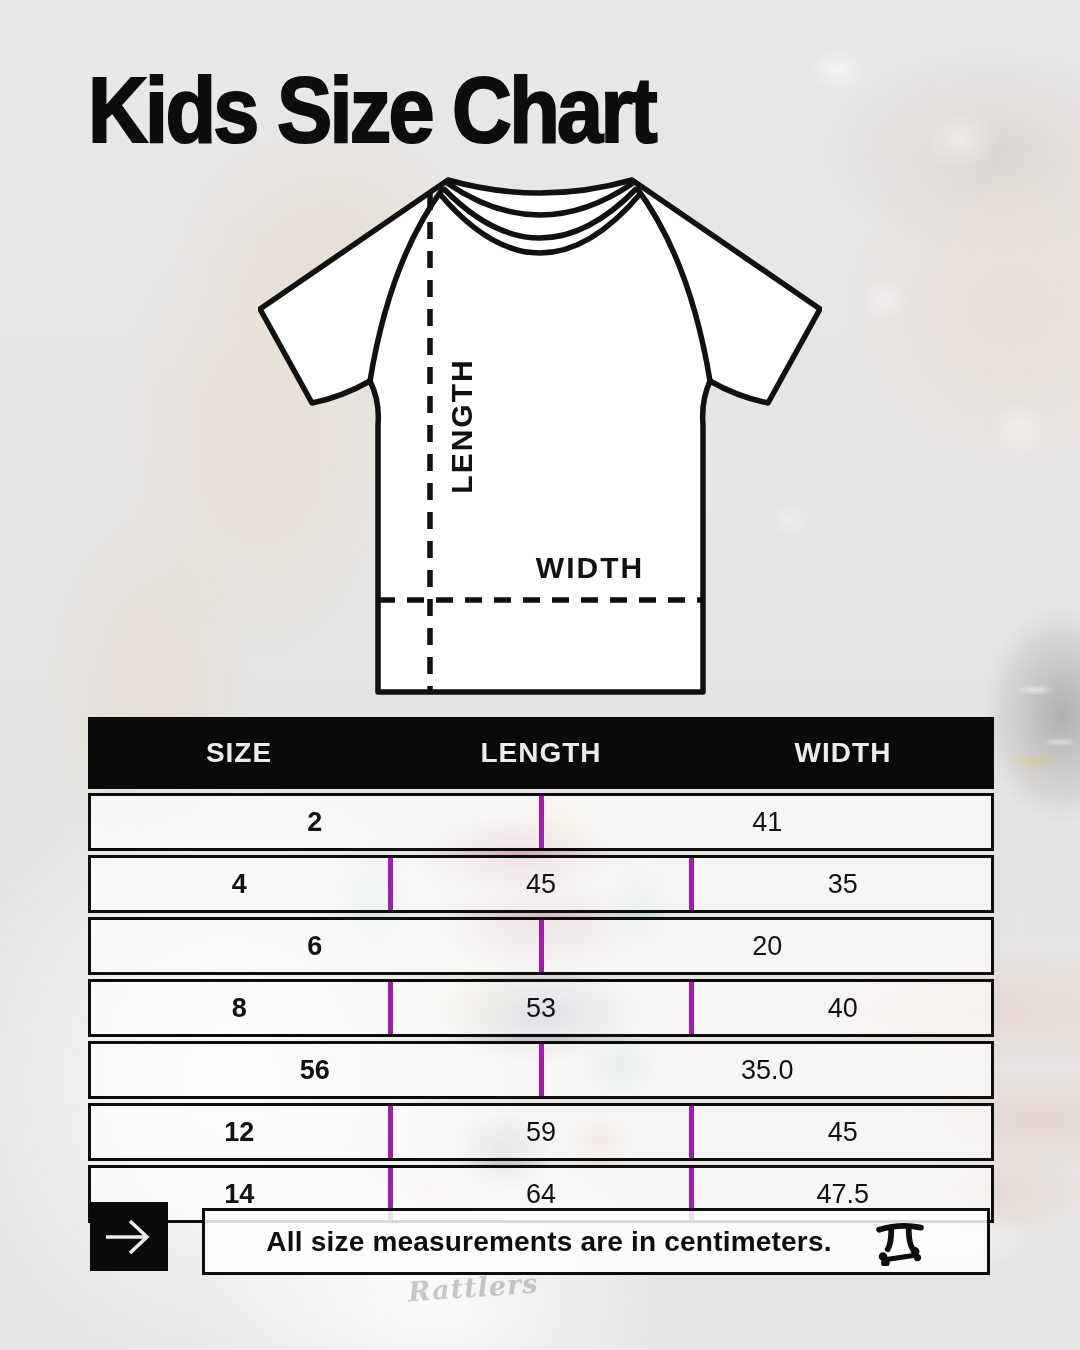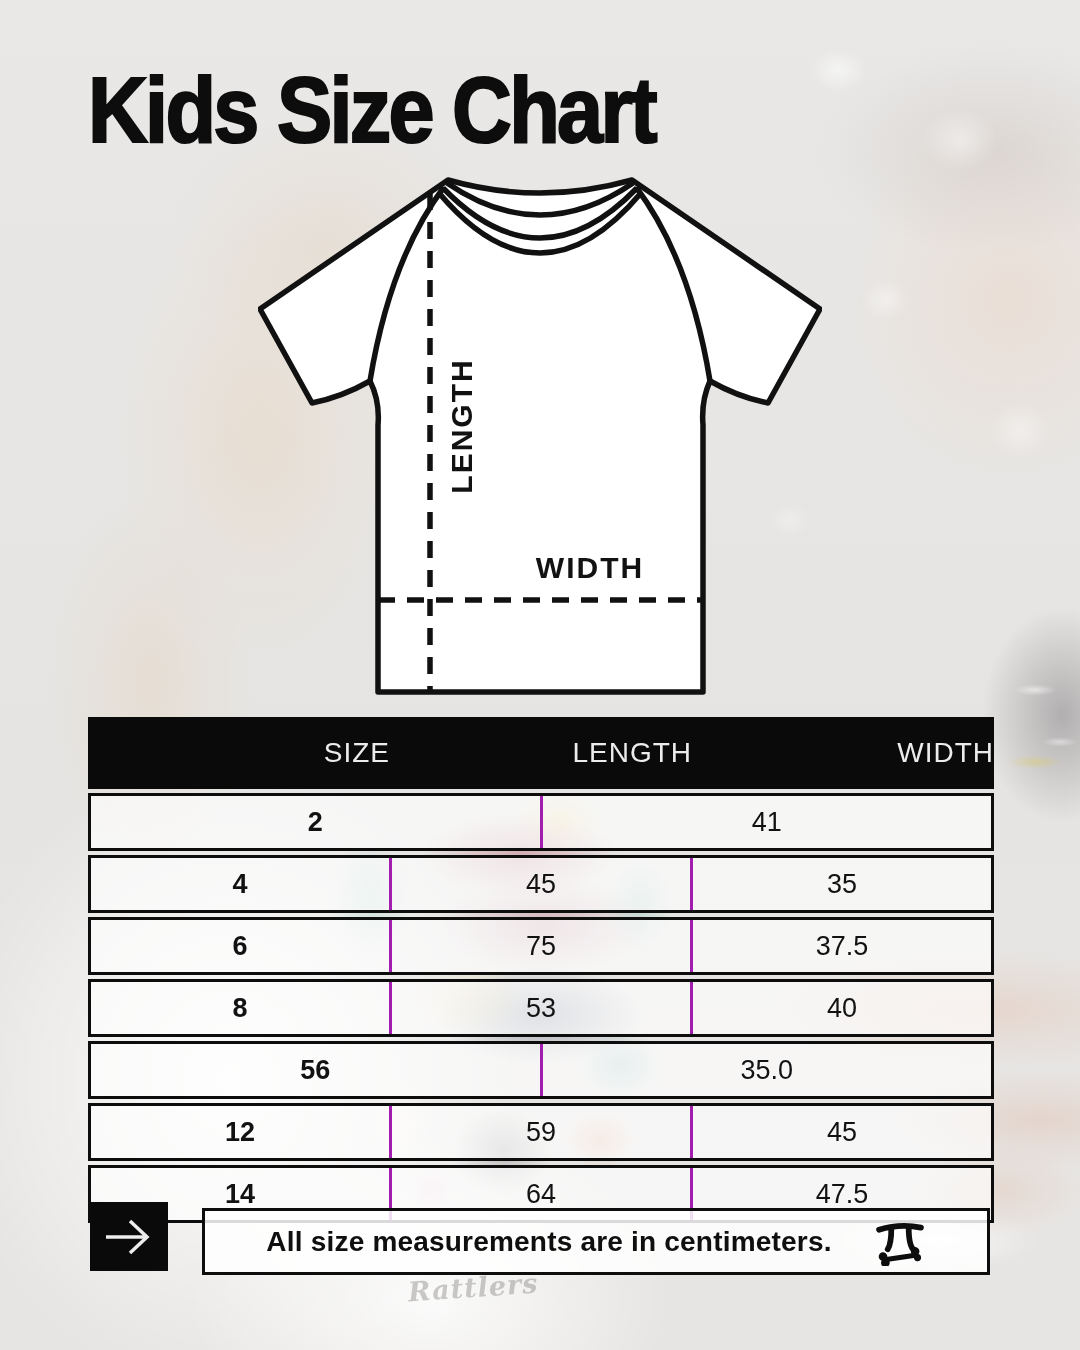"SIZE" .thead .th { font-weight: normal -> bold; text-align: right -> center }
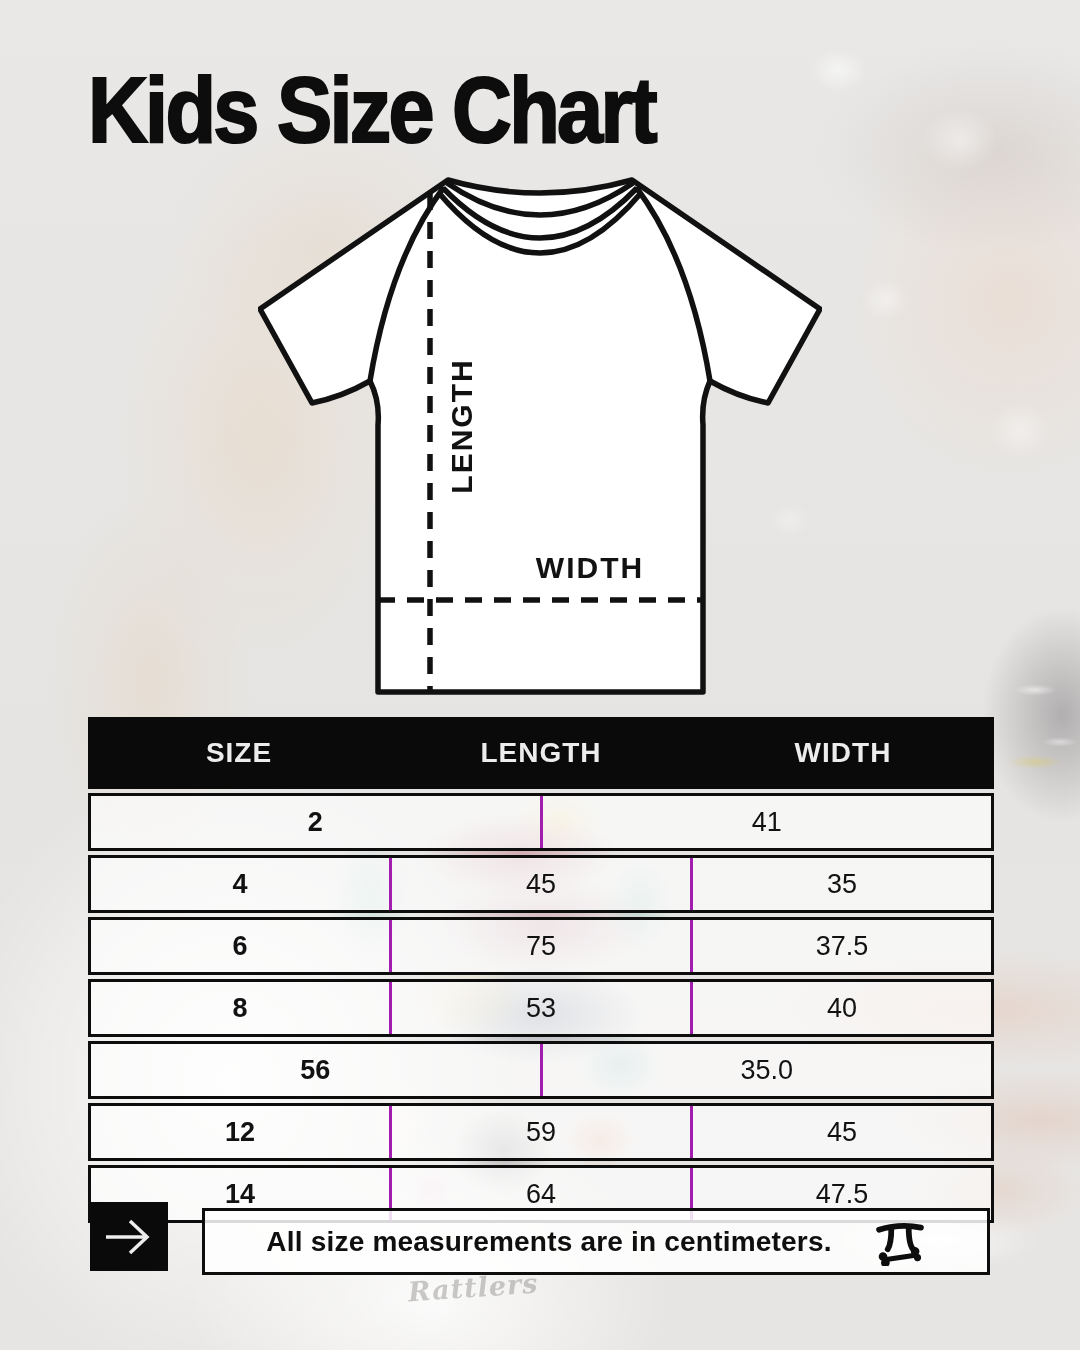"41" .trow .td { border-left: 3px solid #a21caf -> 5px solid #a21caf }
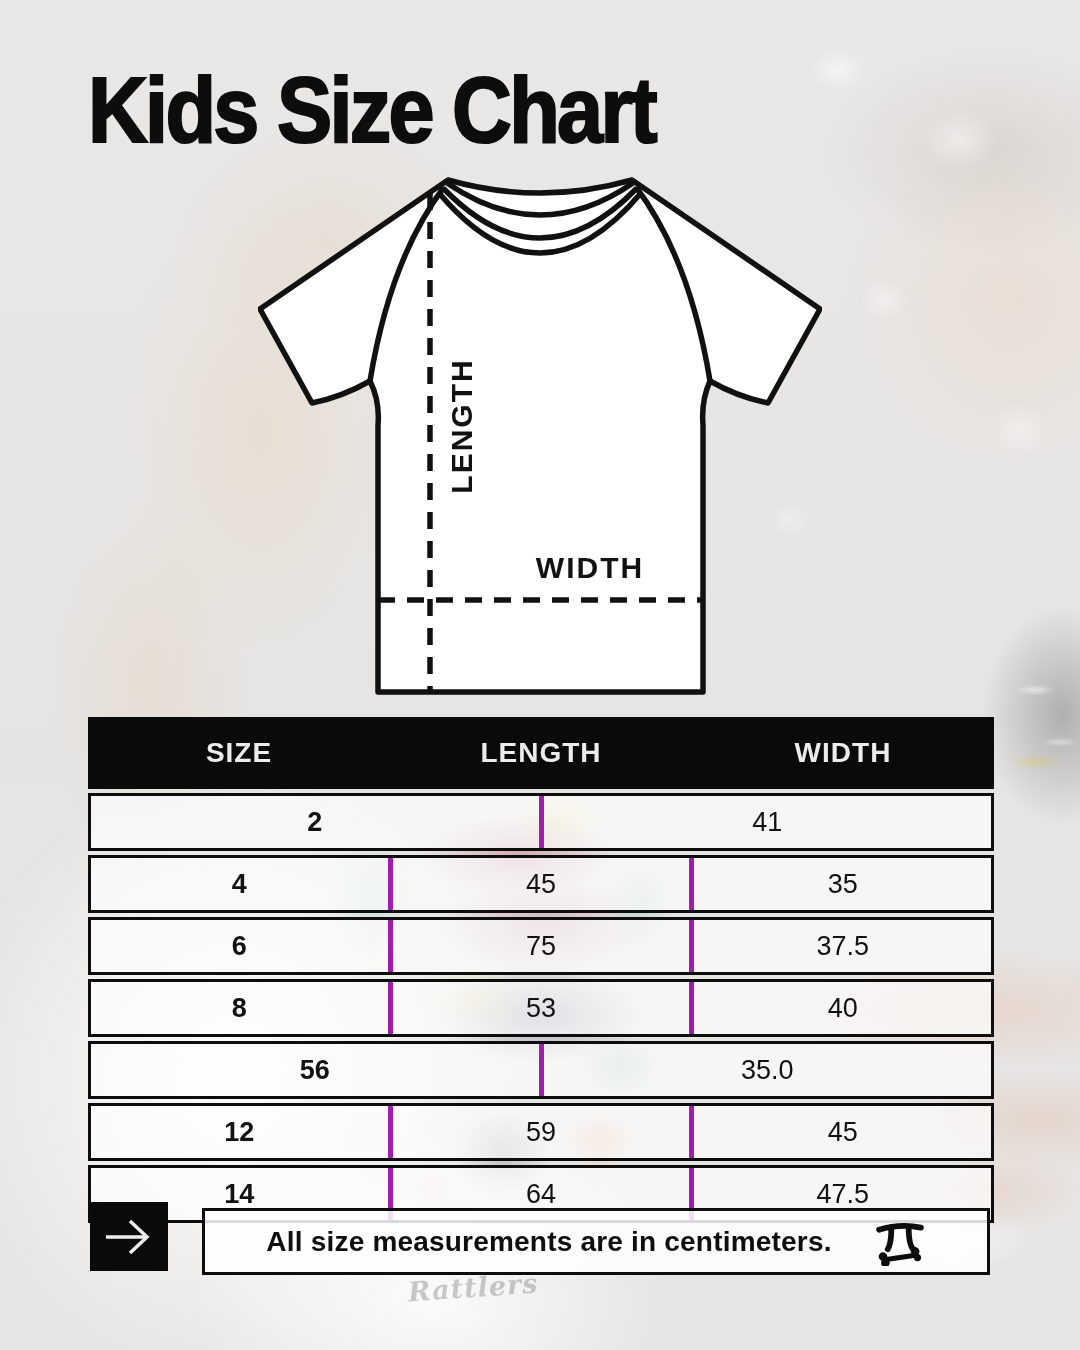"75" div.td { text: 75 -> 20 }
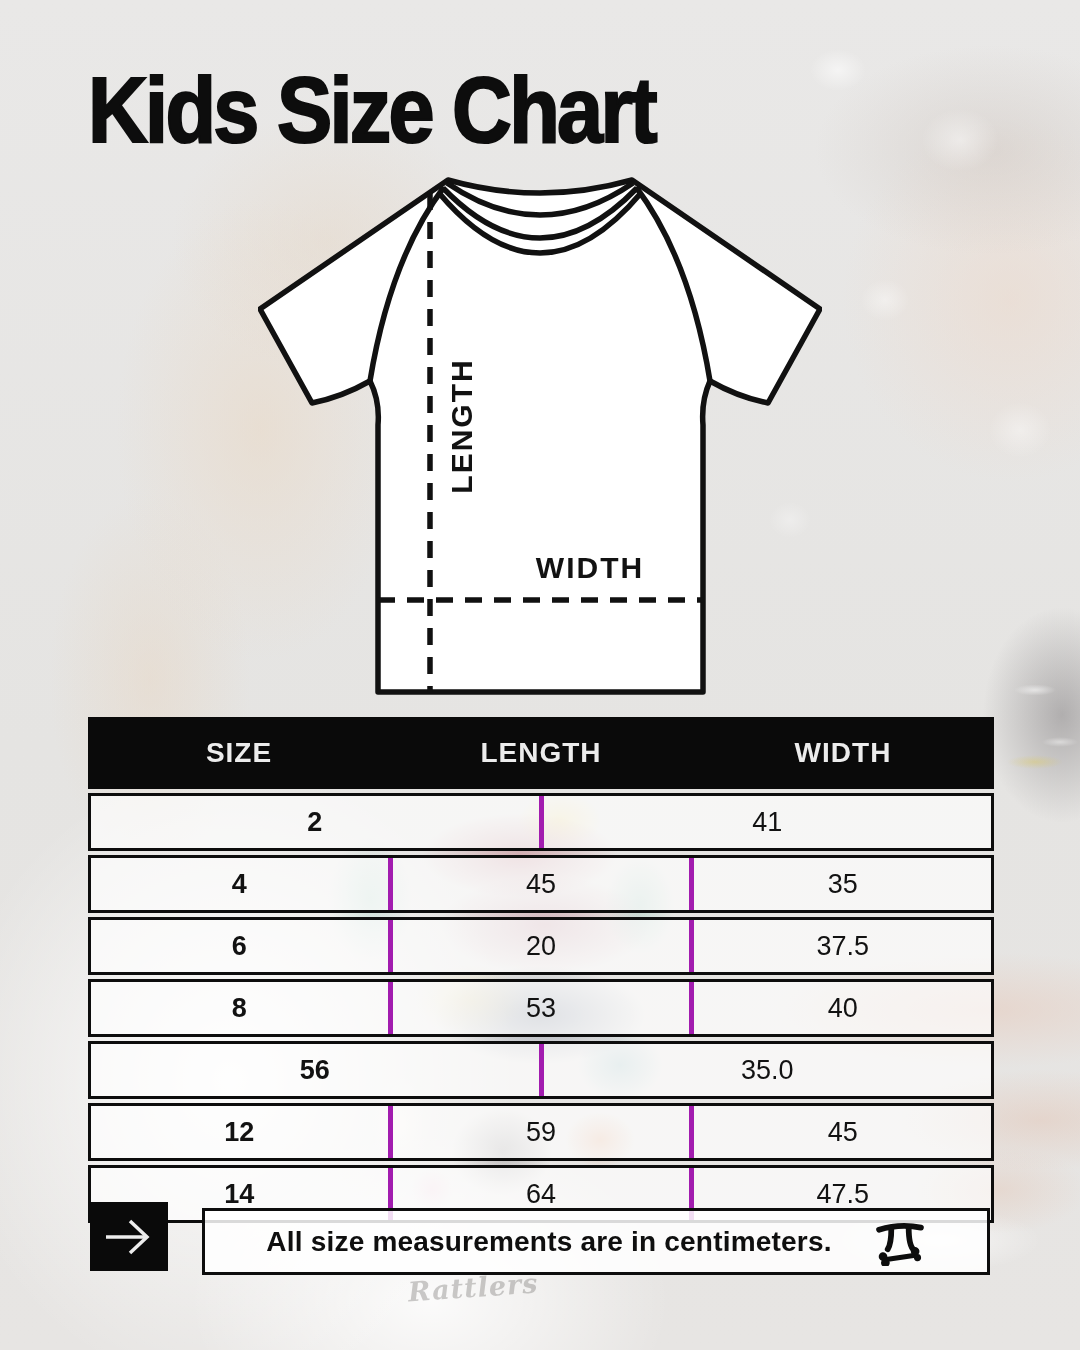"37.5" div.td { html: <div>37.5</div> -> none }
